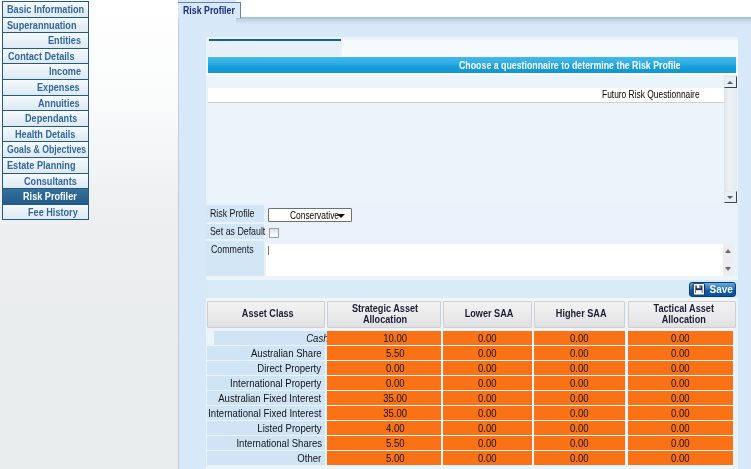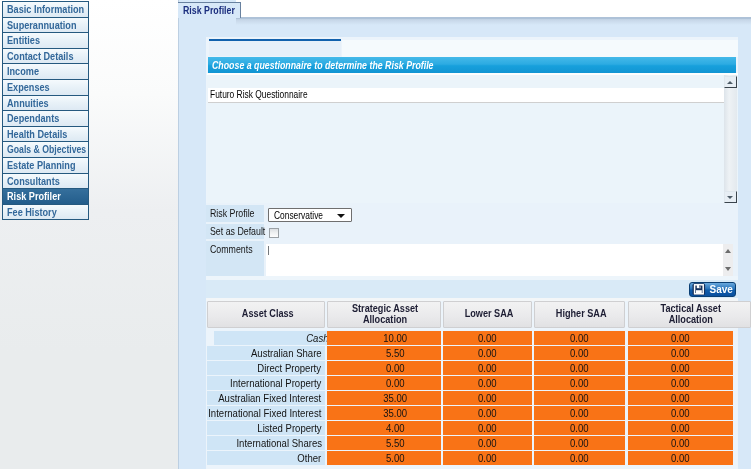"Basic Information" .abs { text-align: none -> right }
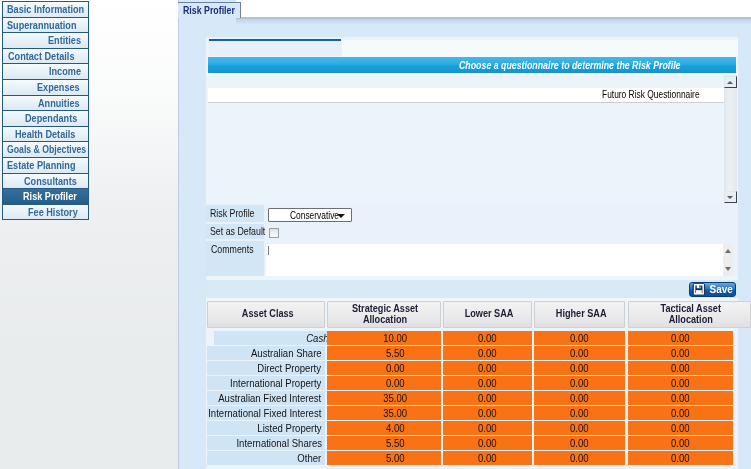"Choose a questionnaire to determine" #chead { font-style: italic -> none }
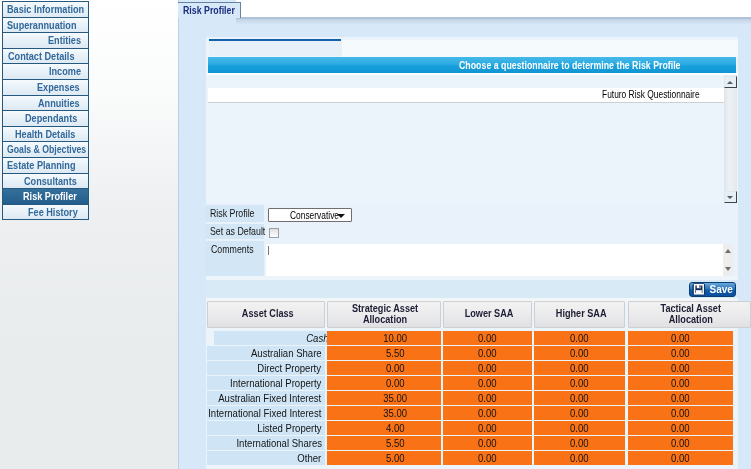"Tactical Asset" div.th { width: 123px -> 108px }
